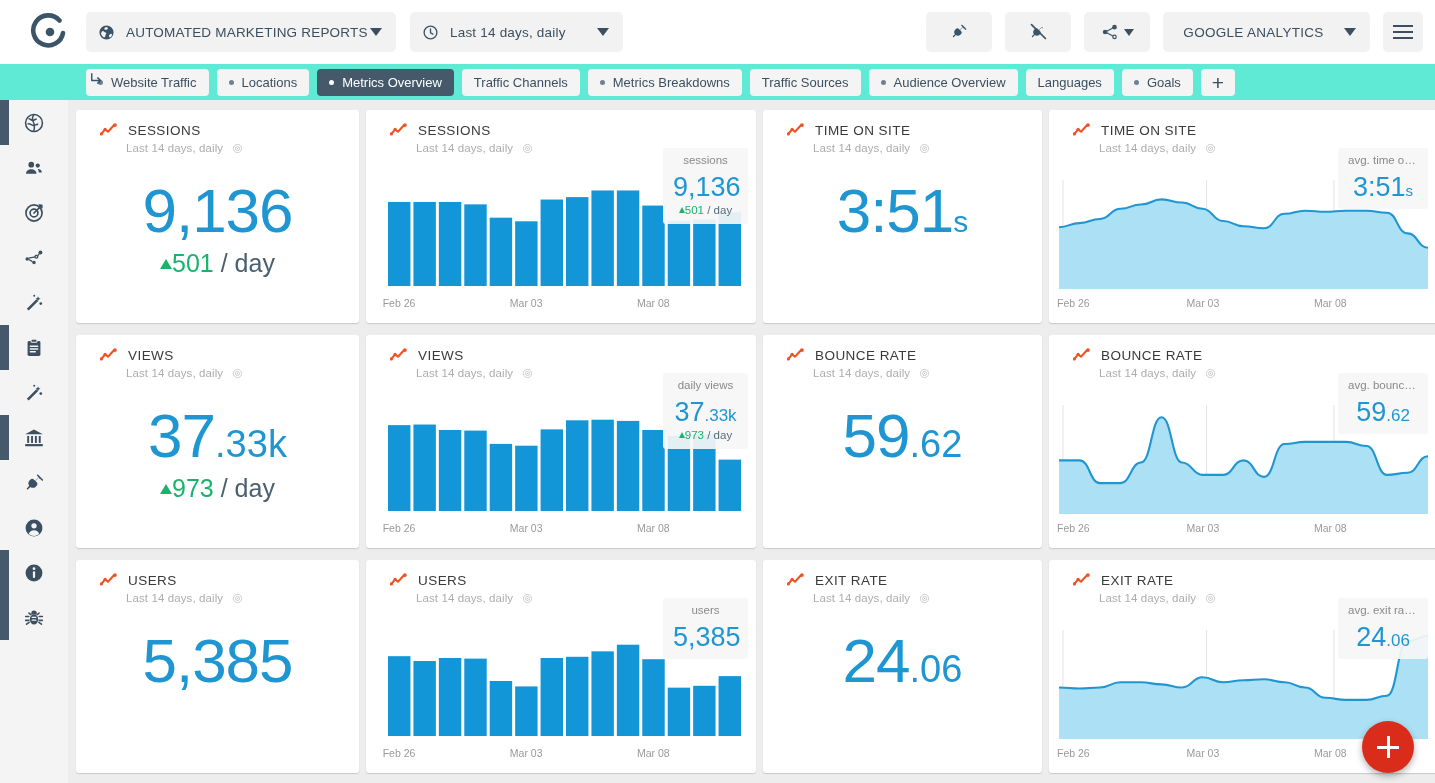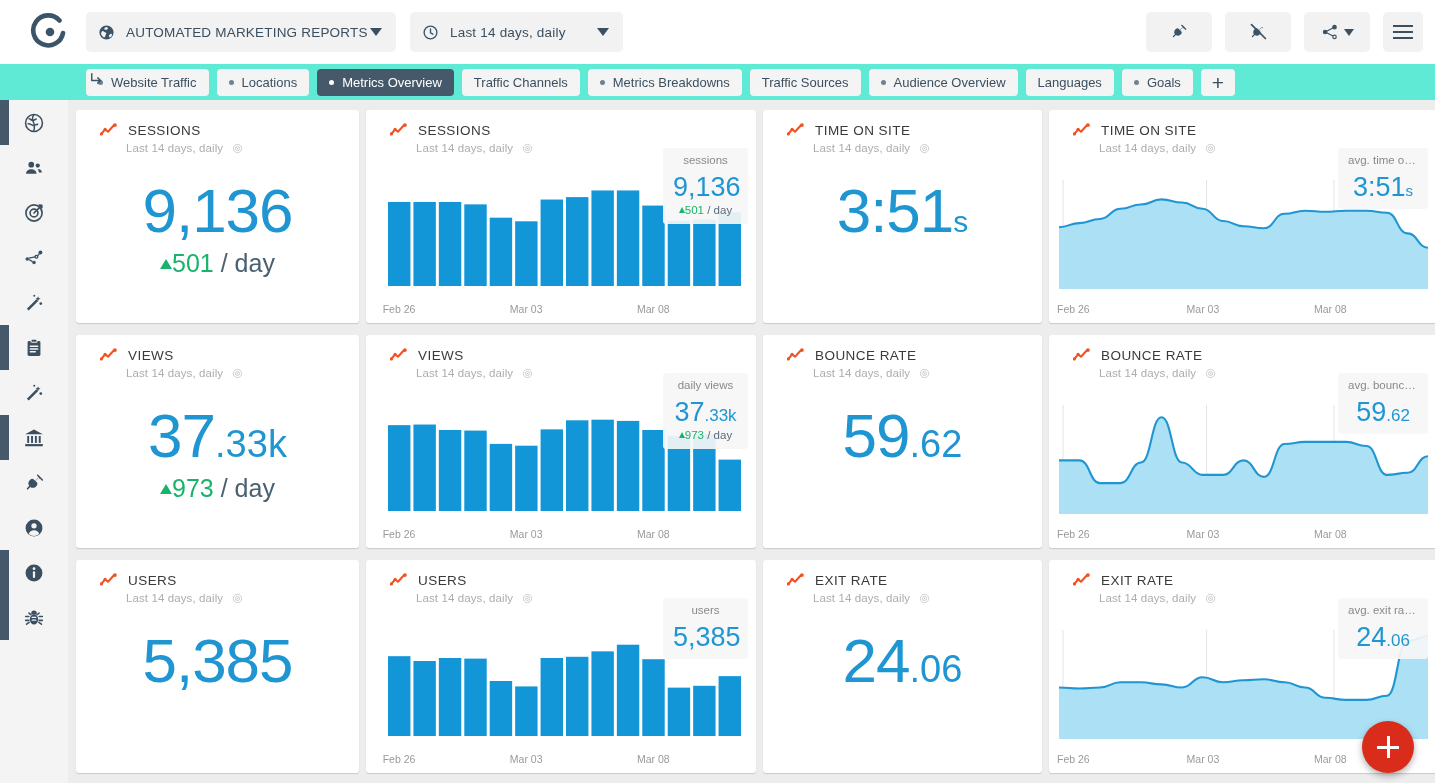"GOOGLE ANALYTICS" div { html: none -> <div> <span>GOOGLE ANALYTICS</span> <span></span> </div> }
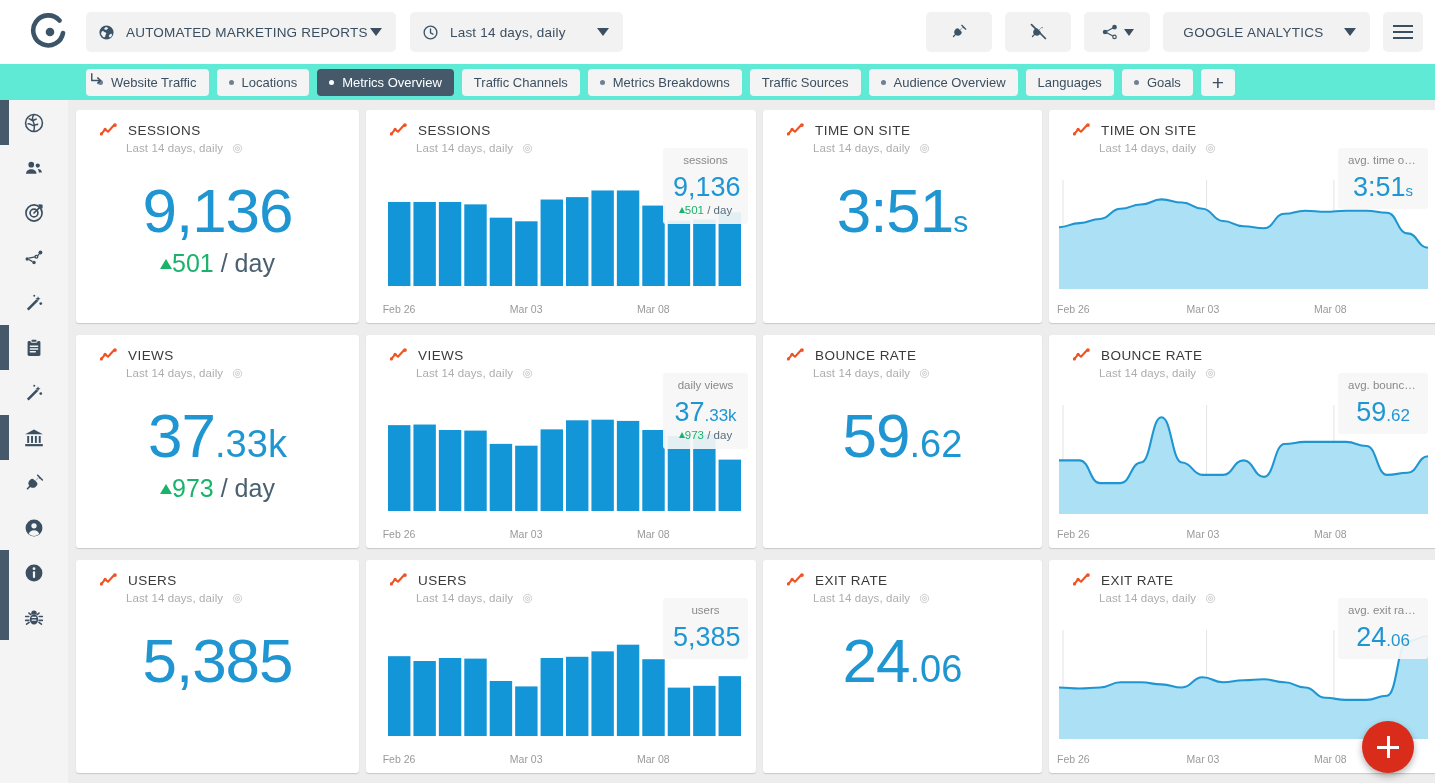"Feb 26" .axis-labels { bottom: 6px -> 12px }
